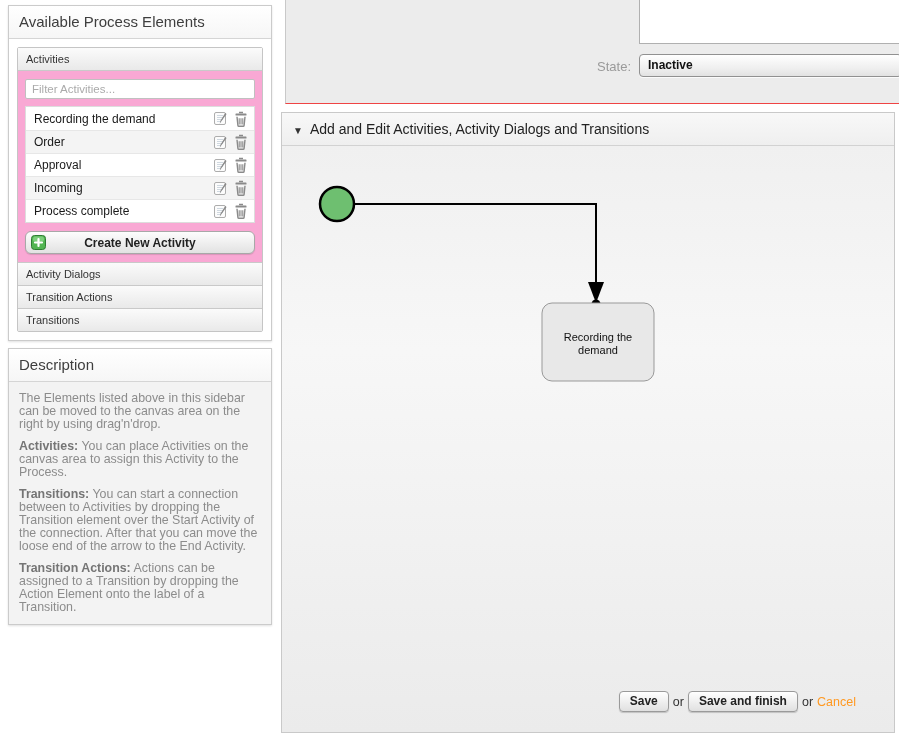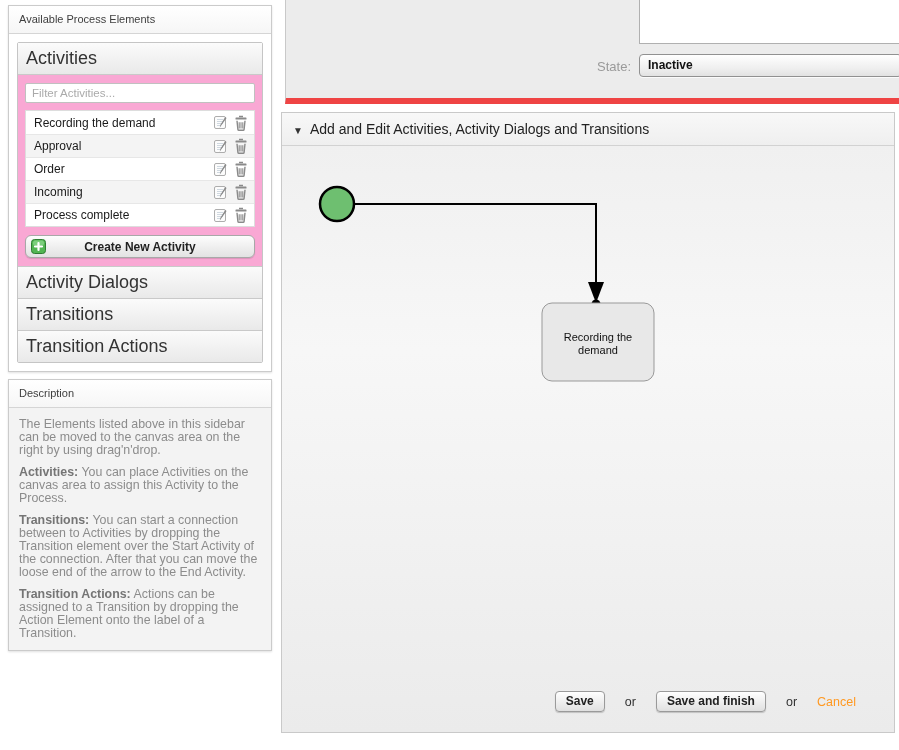"Available Process Elements" .panel-title { font-size: 11px -> 15px }
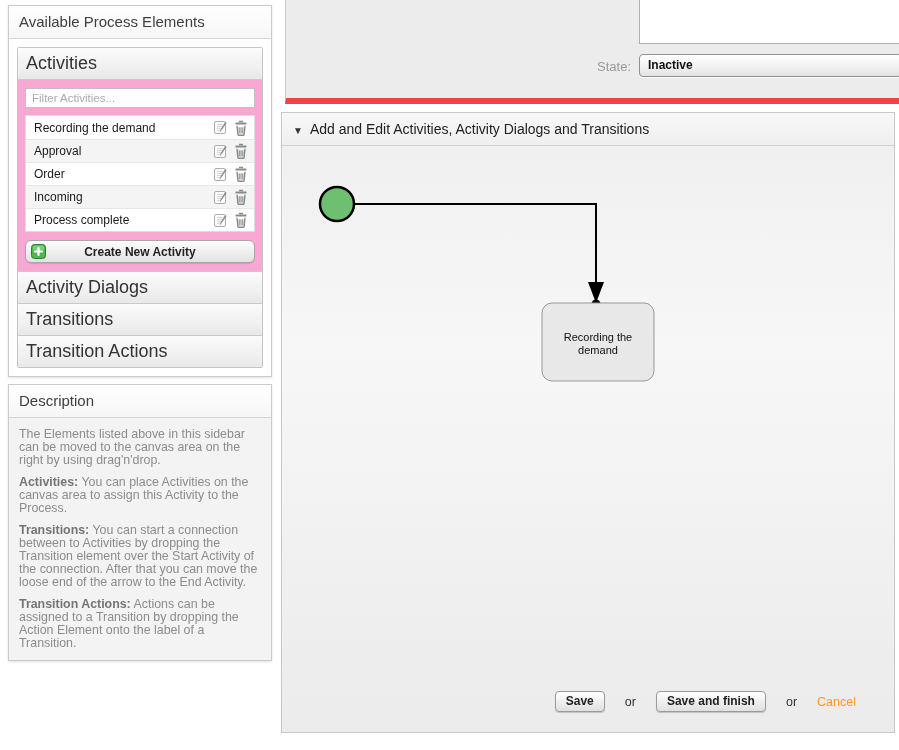"Activities" .acc-header { font-size: 18px -> 11px }
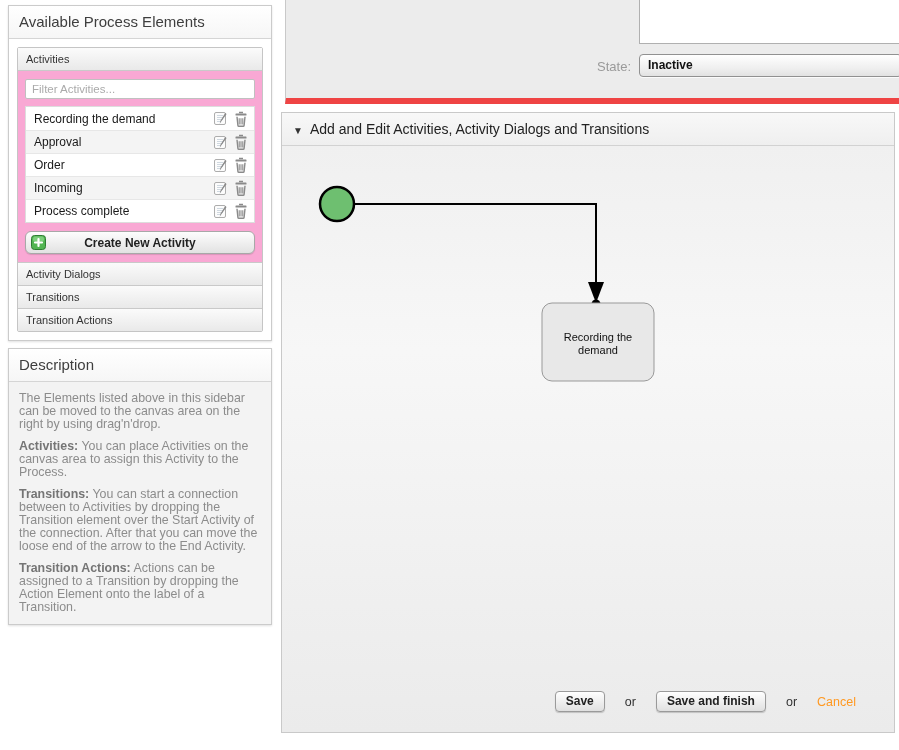"State:" .top-panel { border-bottom: 6px solid #ef4444 -> 1px solid #ef4444 }
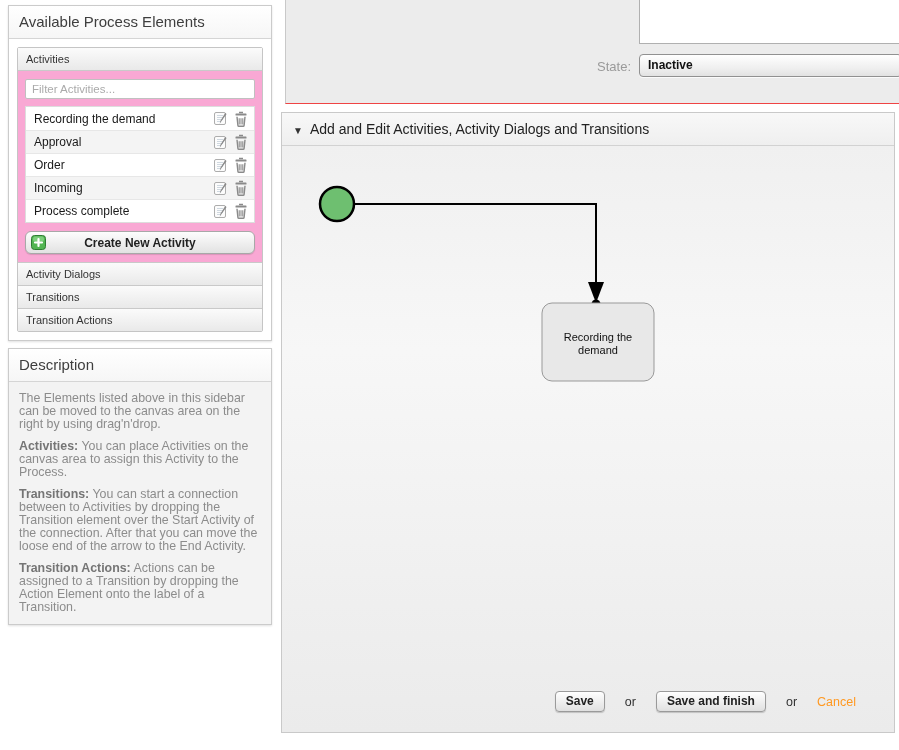"Approval" div.item-row { order: before "Order" -> after "Order" }
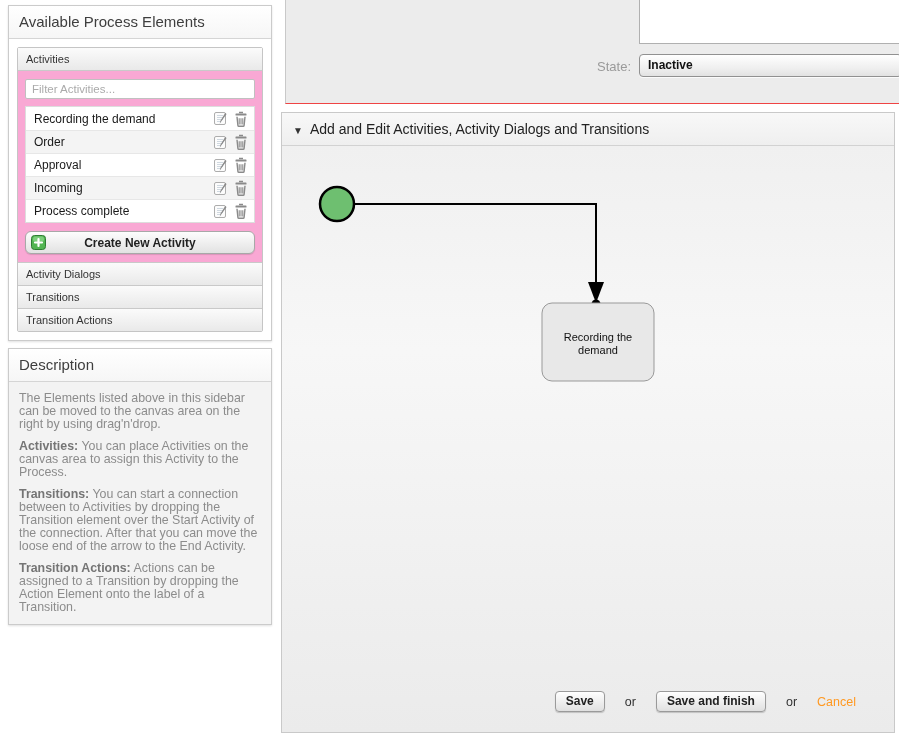"Transitions" div.acc-header { order: before "Transition Actions" -> after "Transition Actions" }
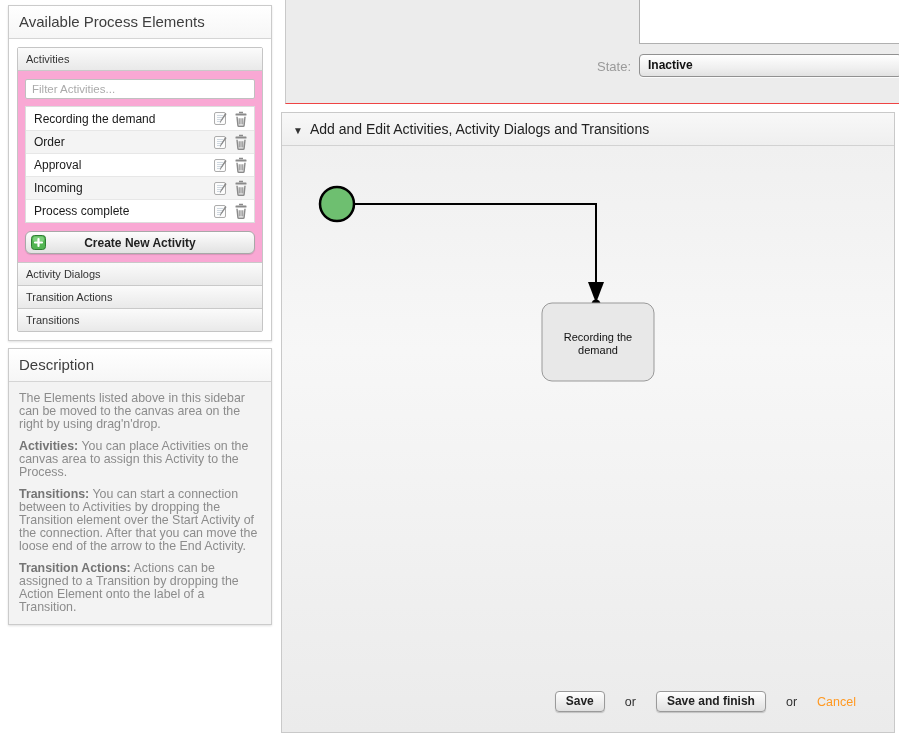"Save" .footer-row { gap: 20px -> 4px }
